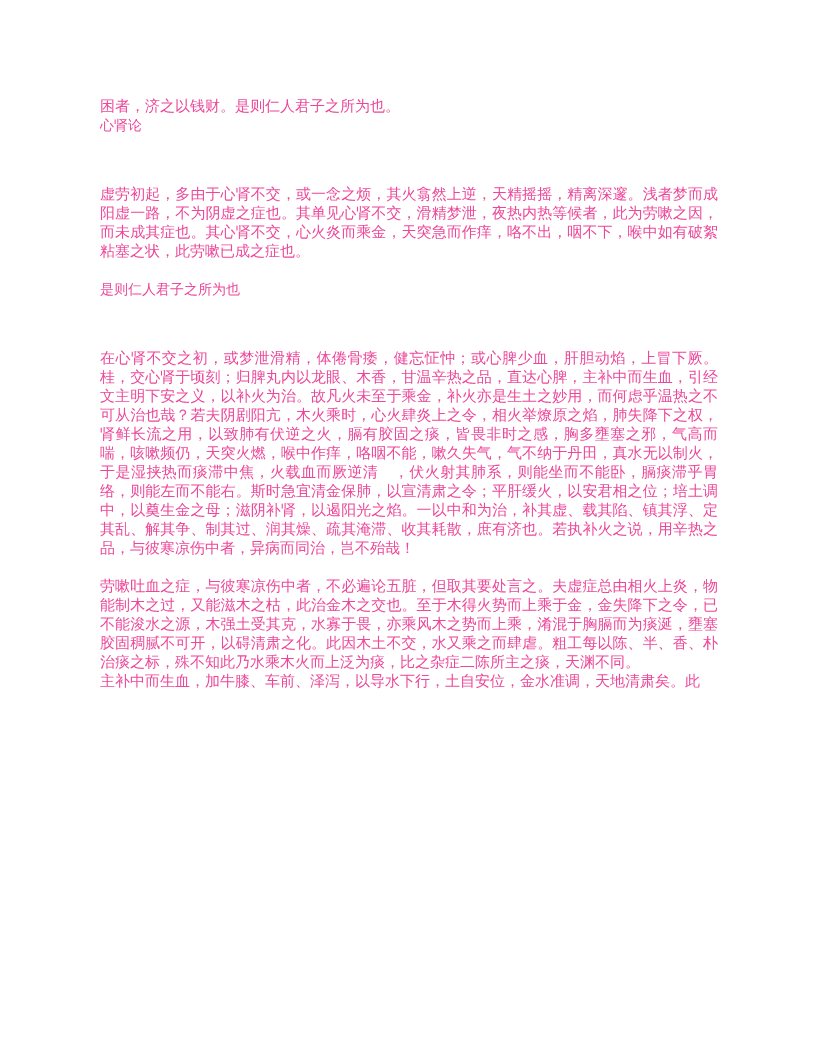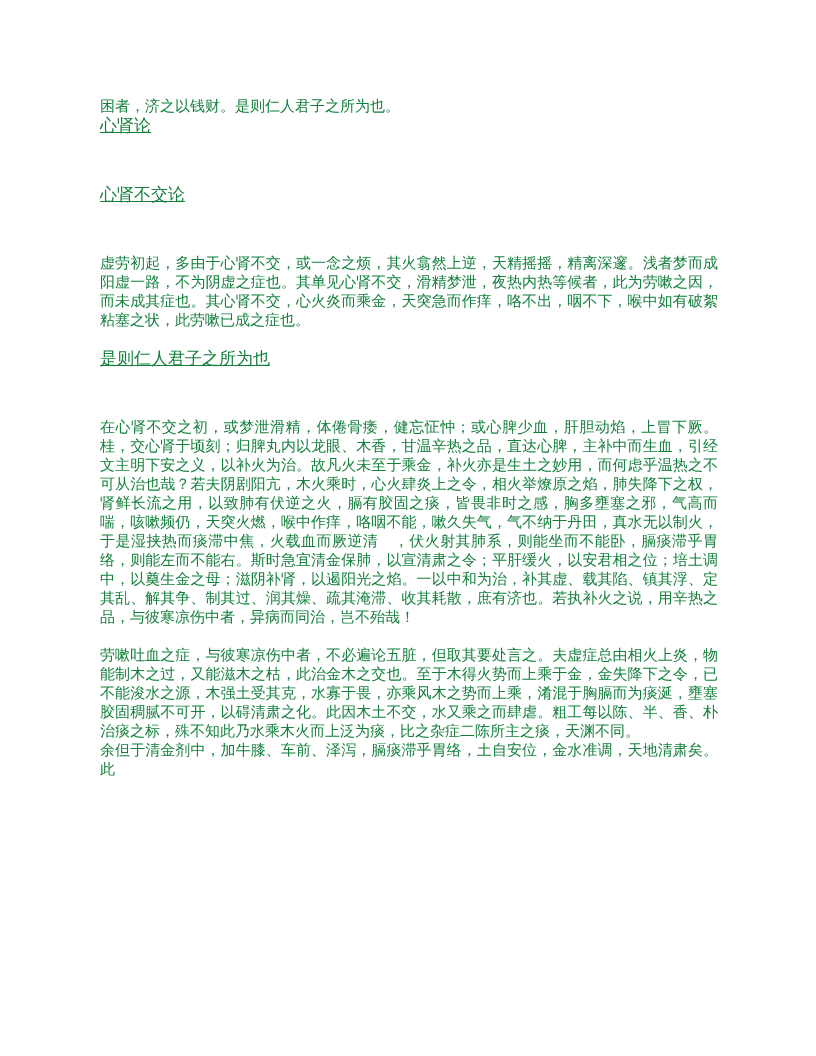"困者，济之以钱财。是则仁人君子之所为也。" .page { color: #15803d -> #ec4899 }
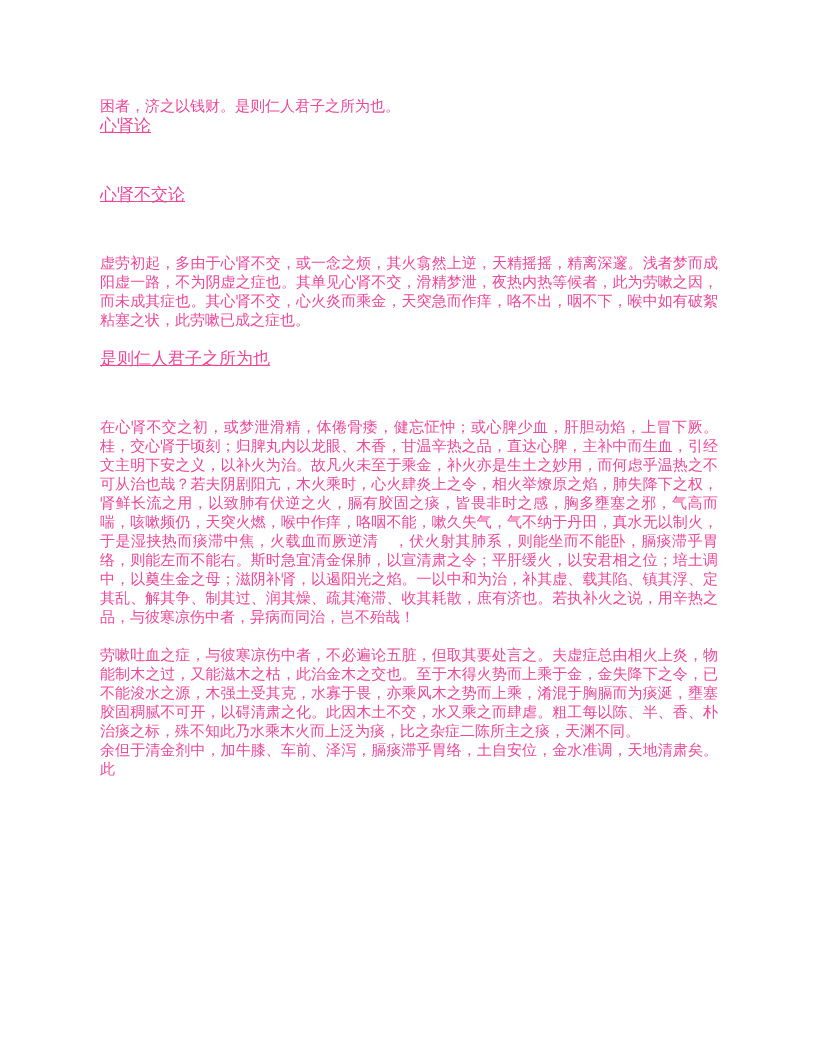"心肾论" .heading { font-size: 17px -> 14px; text-decoration: underline -> none }
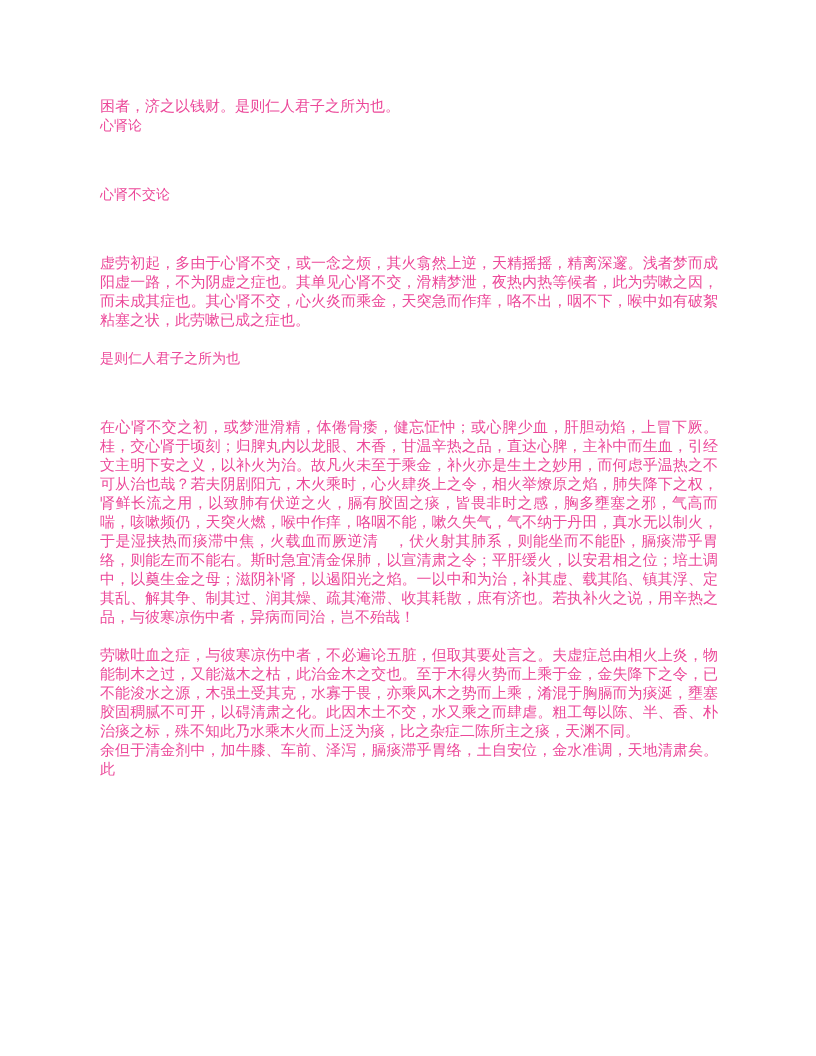"心肾不交论" h2.heading { html: <h2>心肾不交论</h2> -> none }
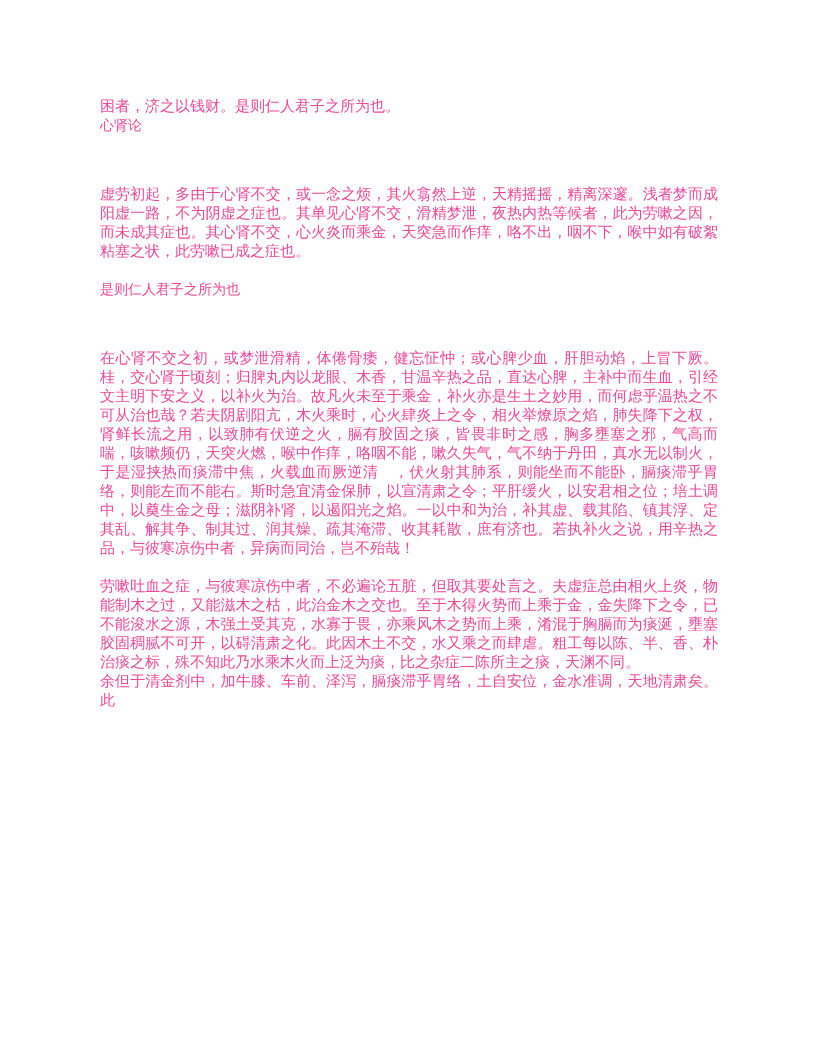"余但于清金剂中，加牛膝、车前、泽泻，膈痰滞乎胃络，土自安位，金水准调，天地清肃矣" p.para { text: 余但于清金剂中，加牛膝、车前、泽泻，膈痰滞乎胃络 -> 主补中而生血，加牛膝、车前、泽泻，以导水下行 }
